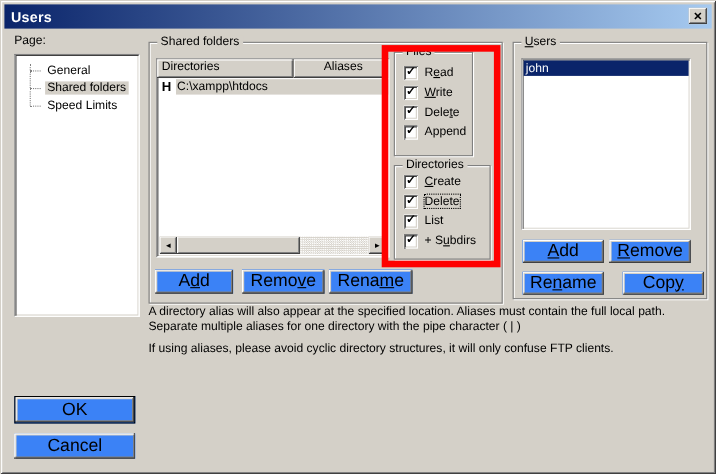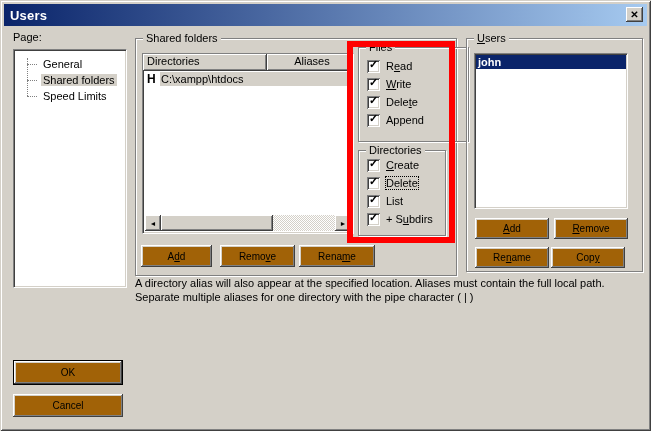"Files" div.groupbox { width: 111px -> 72px }
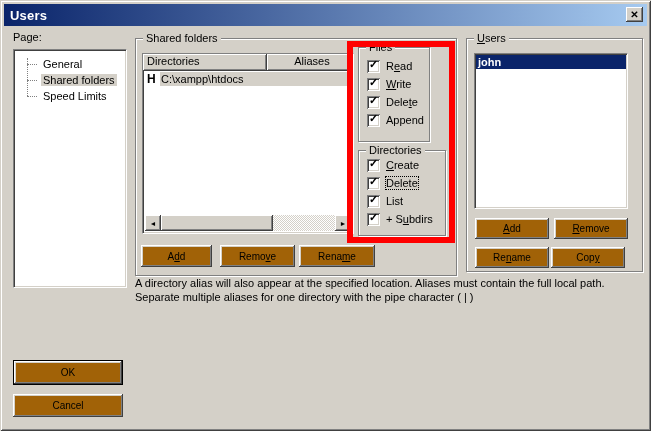"john" .user-row { font-weight: bold -> none }
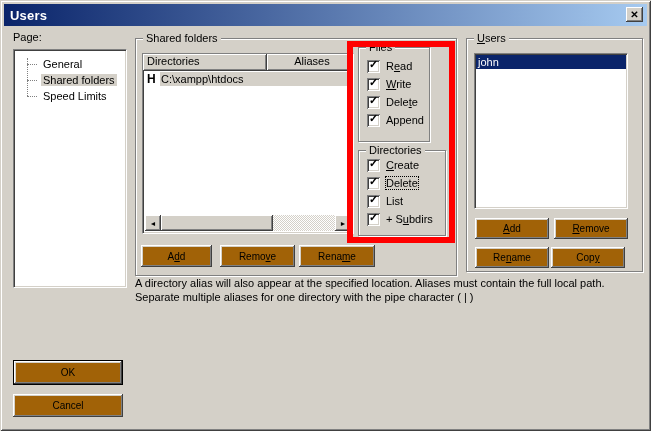"Add" .btn { background: #a16207 -> #3b82f6; font-size: 10px -> 16px }
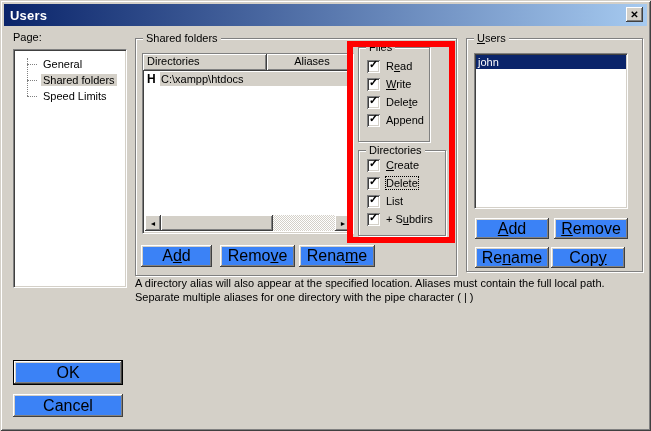"Copy" div.btn { left: 84px -> 99px }
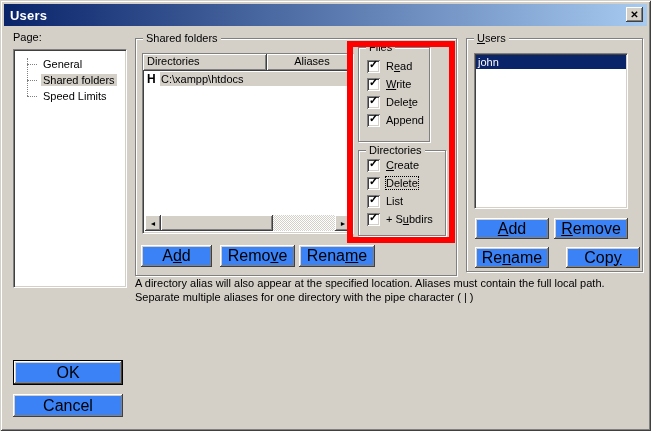"If using aliases, please avoid" p { html: none -> <p>If using aliases, please avoid cyclic directory structures, it will only confuse FTP clients.</p> }
